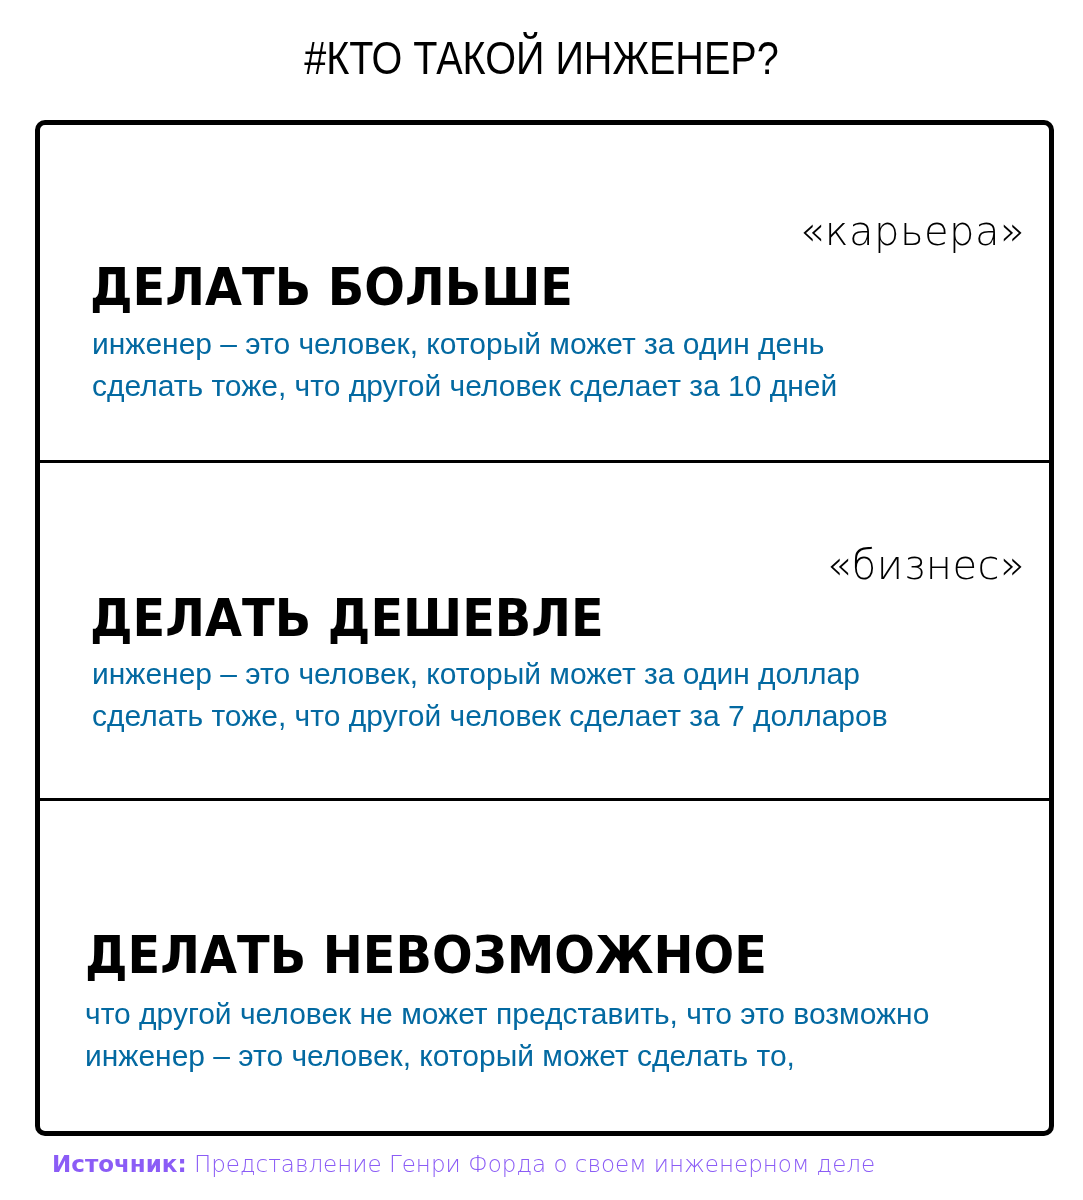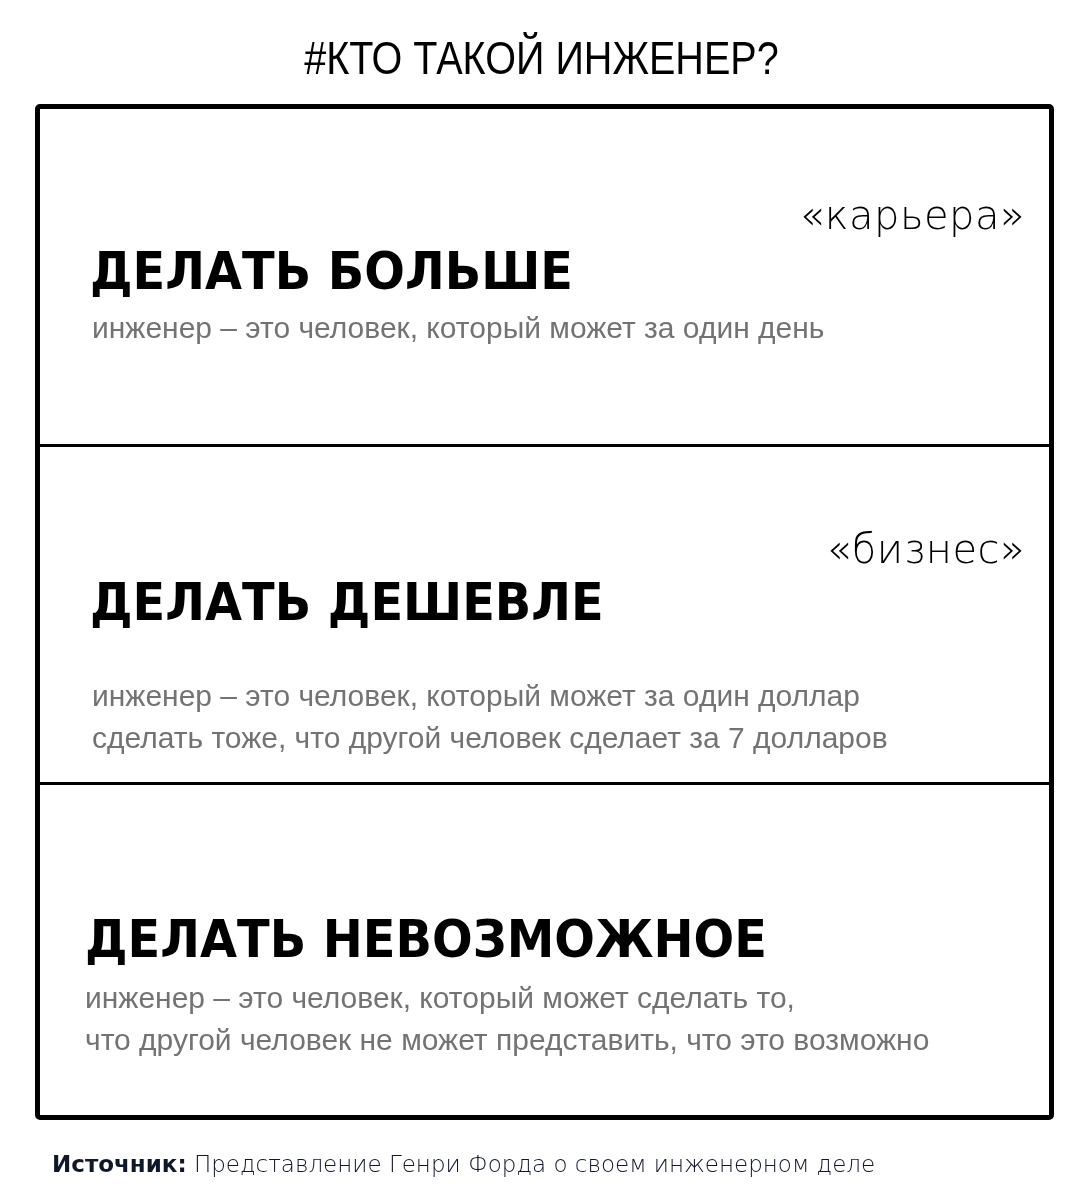"«карьера»" .frame { border-radius: 5px -> 10px; top: 104px -> 120px }
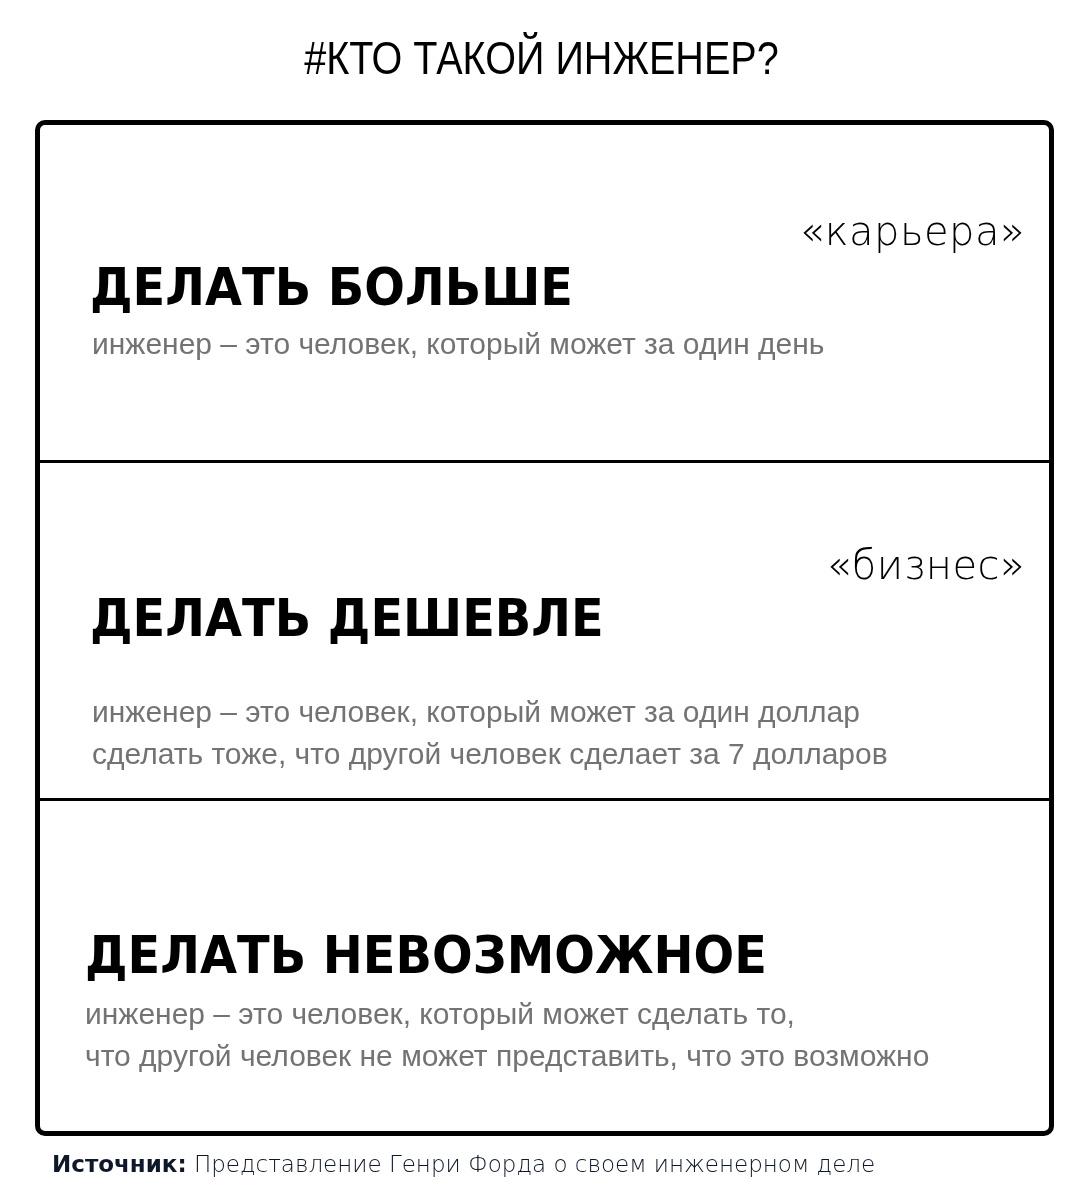"инженер – это человек, который" .desc { color: #737373 -> #0369a1 }
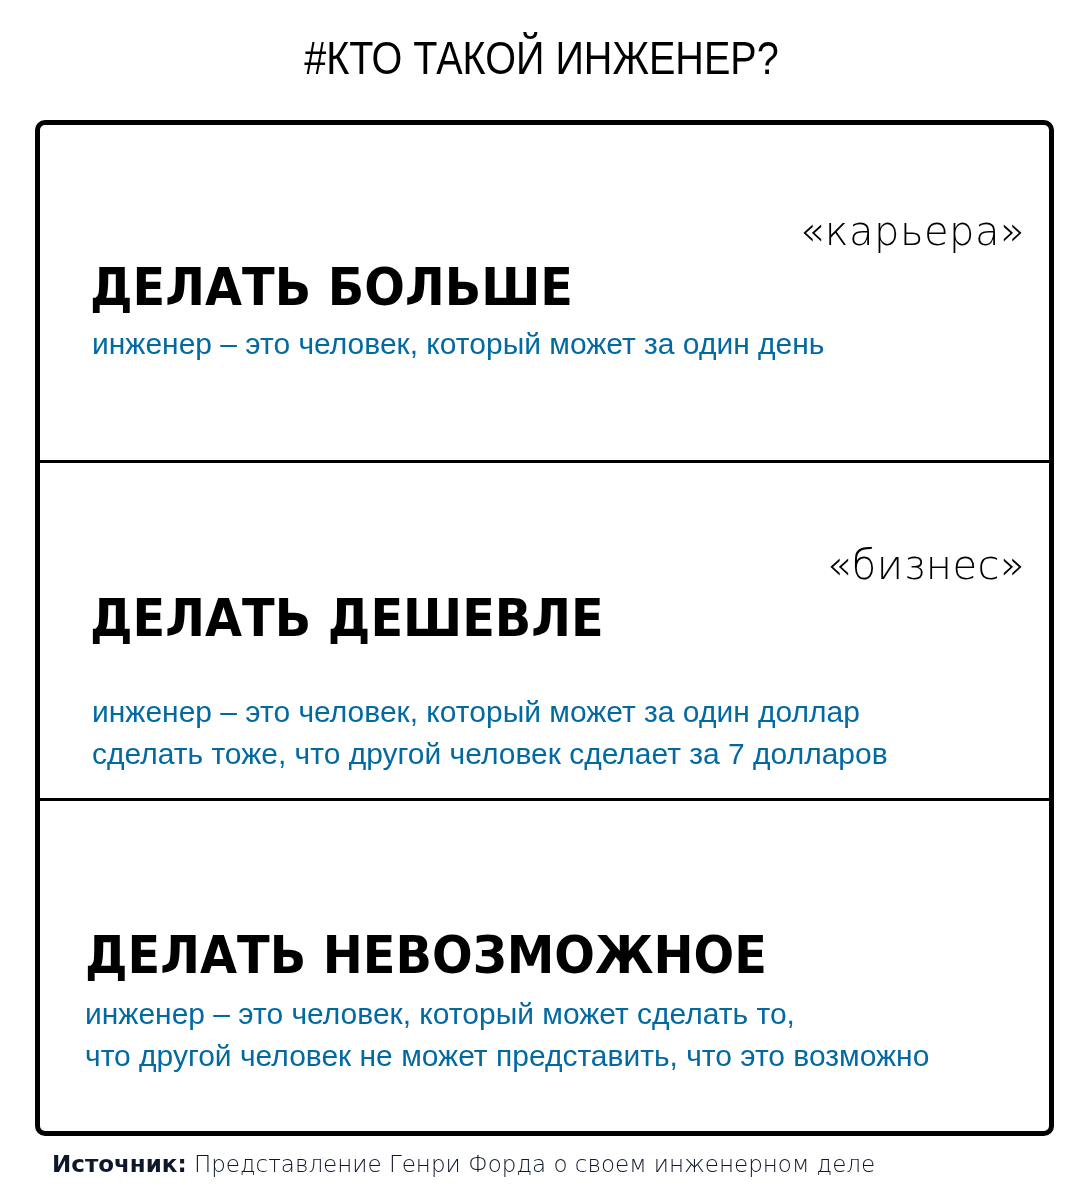"сделать тоже, что другой человек сделает за 10" span.line { html: none -> <span>сделать тоже, что другой человек сделает за 10 дней</span> }
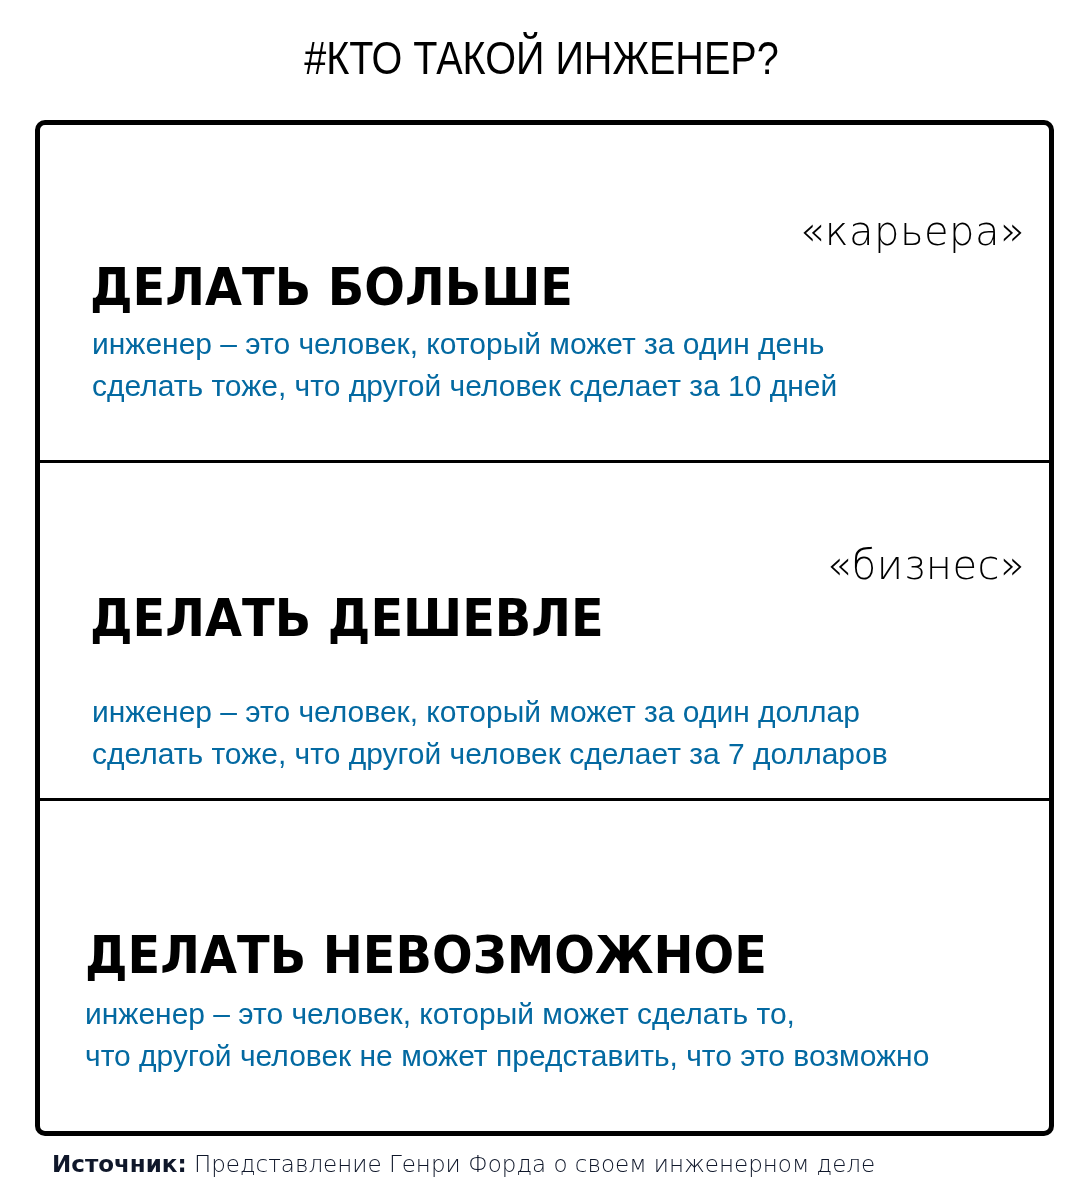"инженер – это человек, который может за один доллар" .s2 .desc { margin-top: 38px -> none }
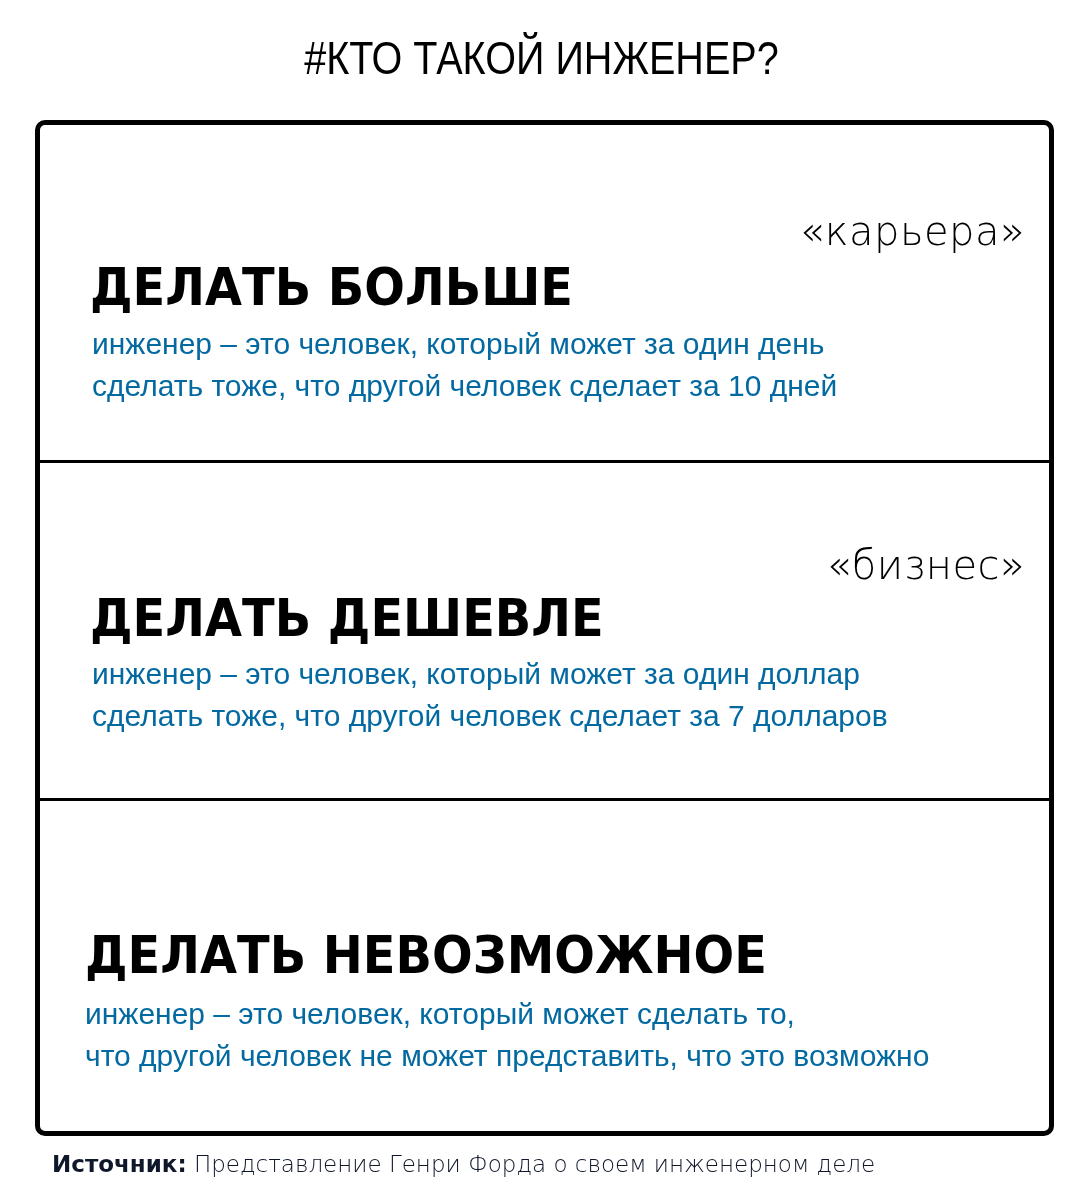"инженер – это человек, который может сделать" span.line { order: before "что другой человек не может" -> after "что другой человек не может" }
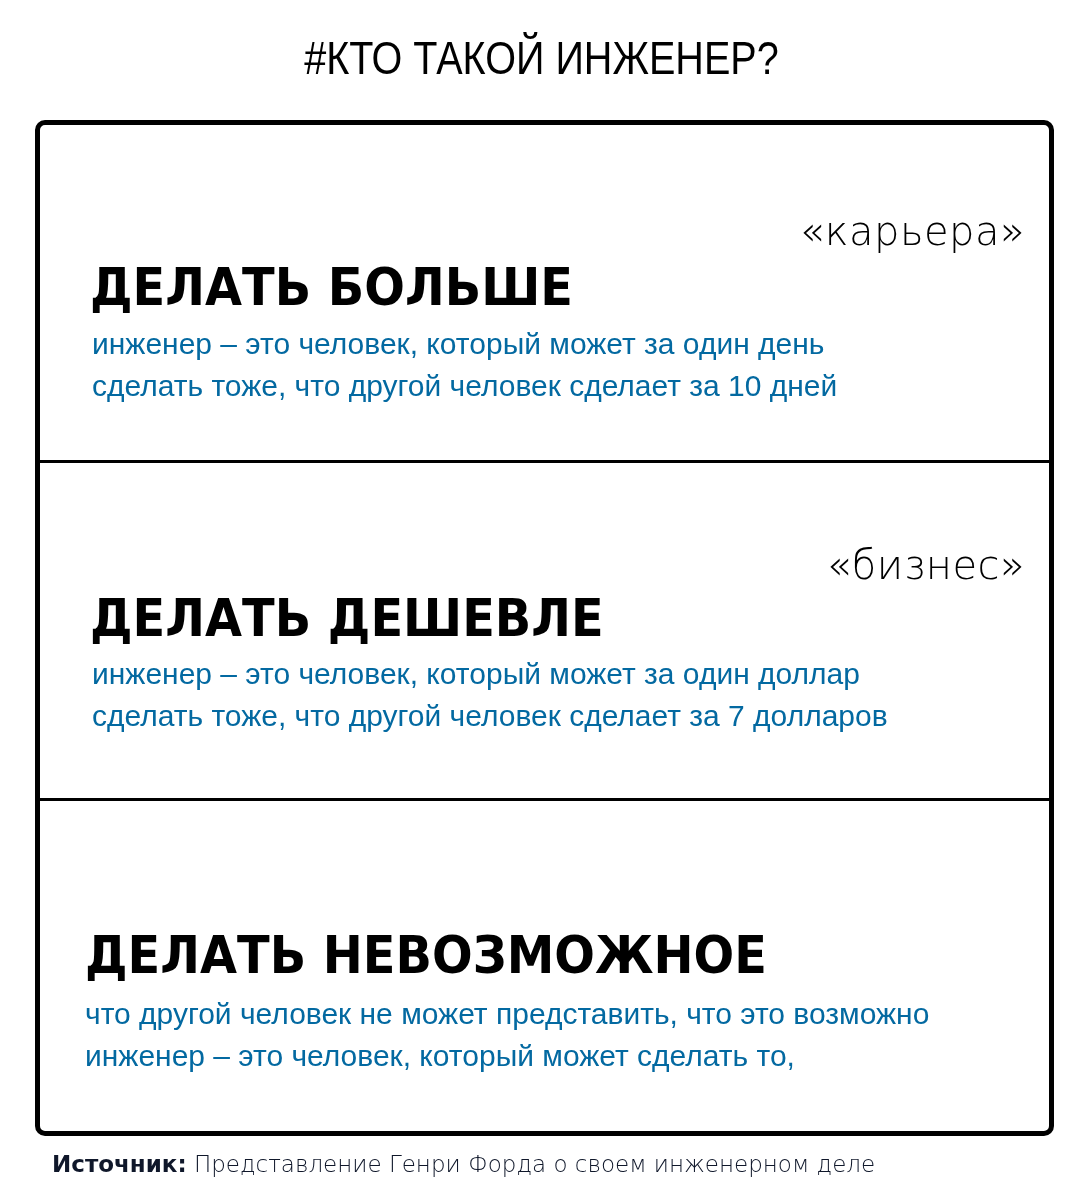"Источник: Представление Генри Форда о" .source { color: #0f172a -> #8b5cf6 }
